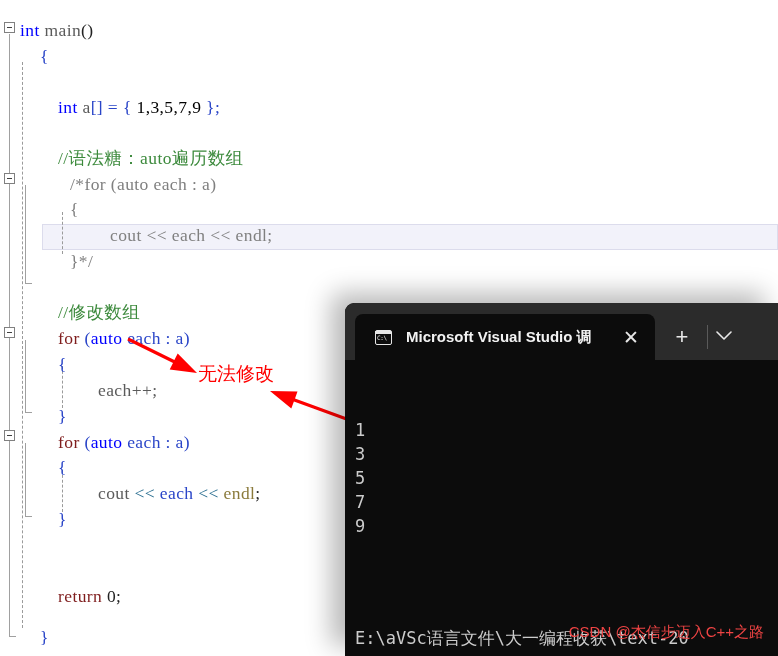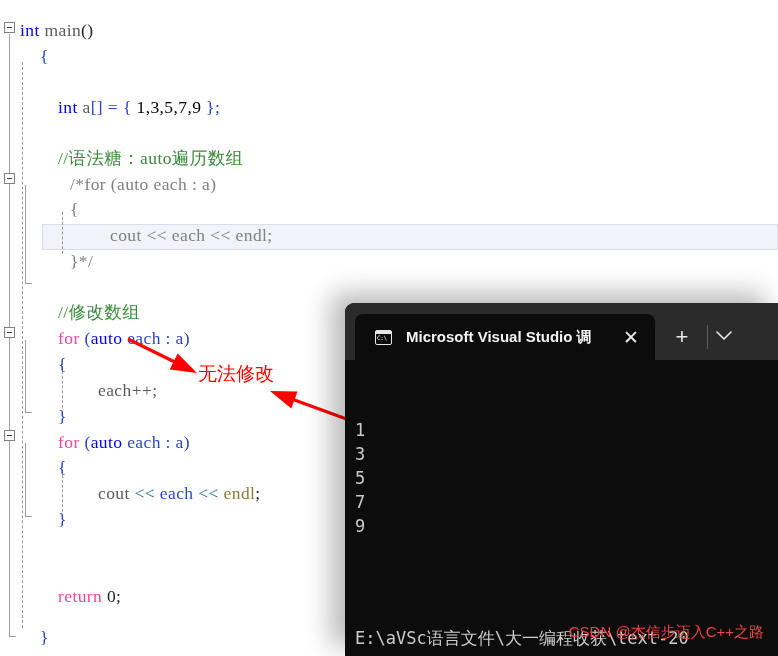"for" .kw2 { color: #ec4899 -> #7f1d1d }
